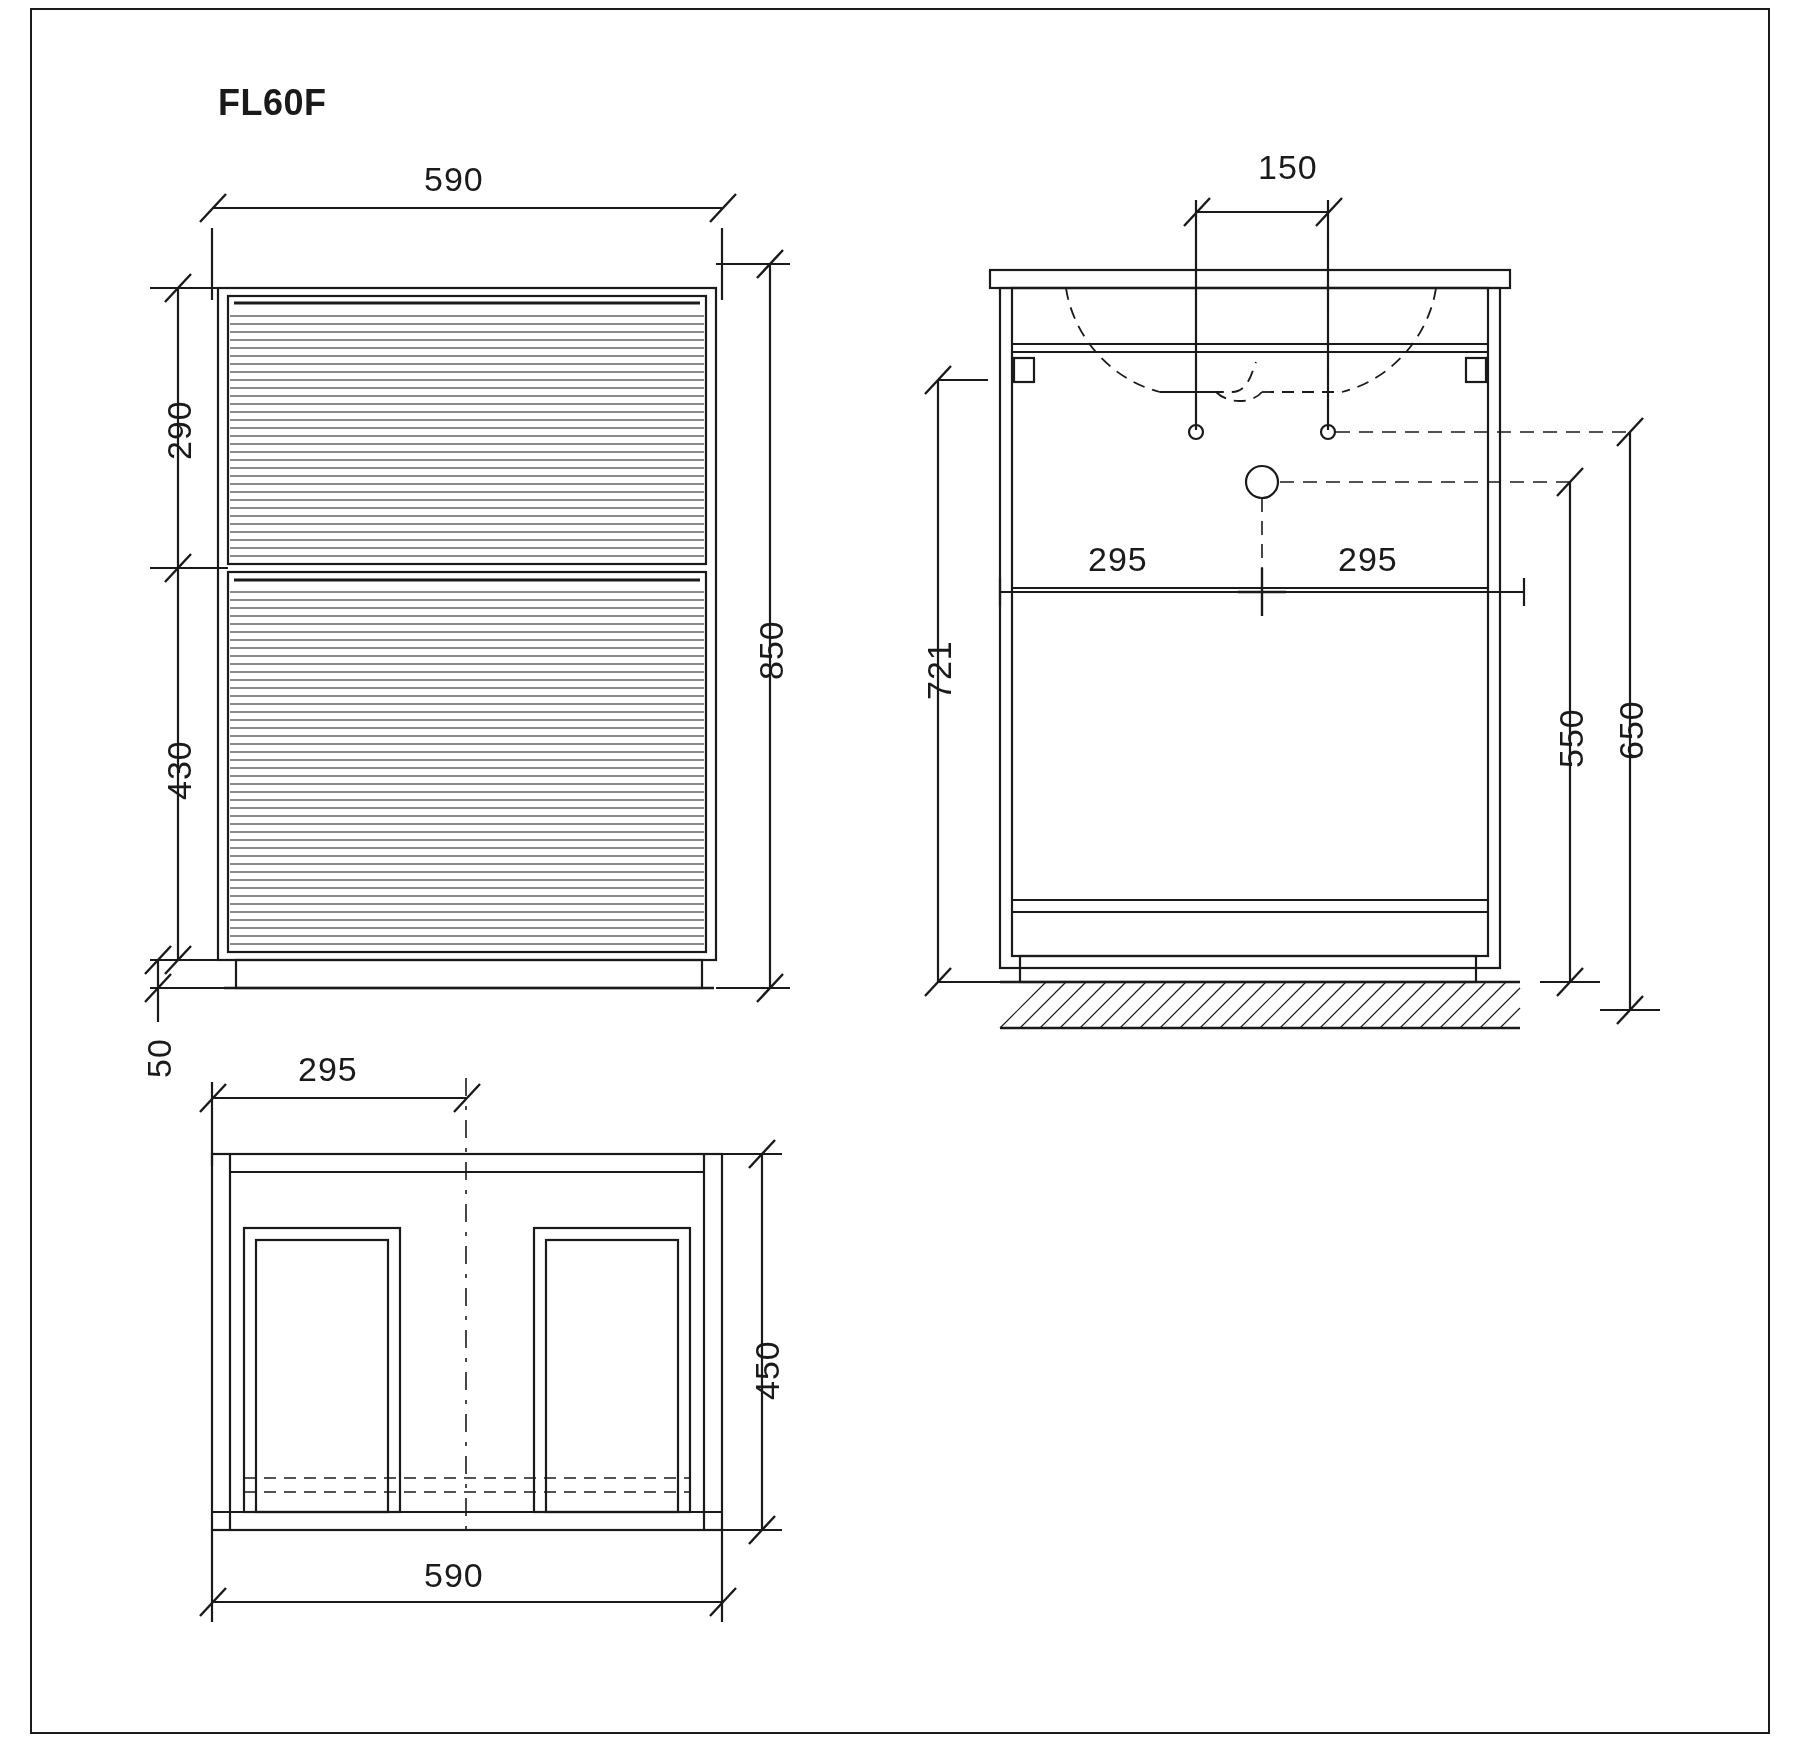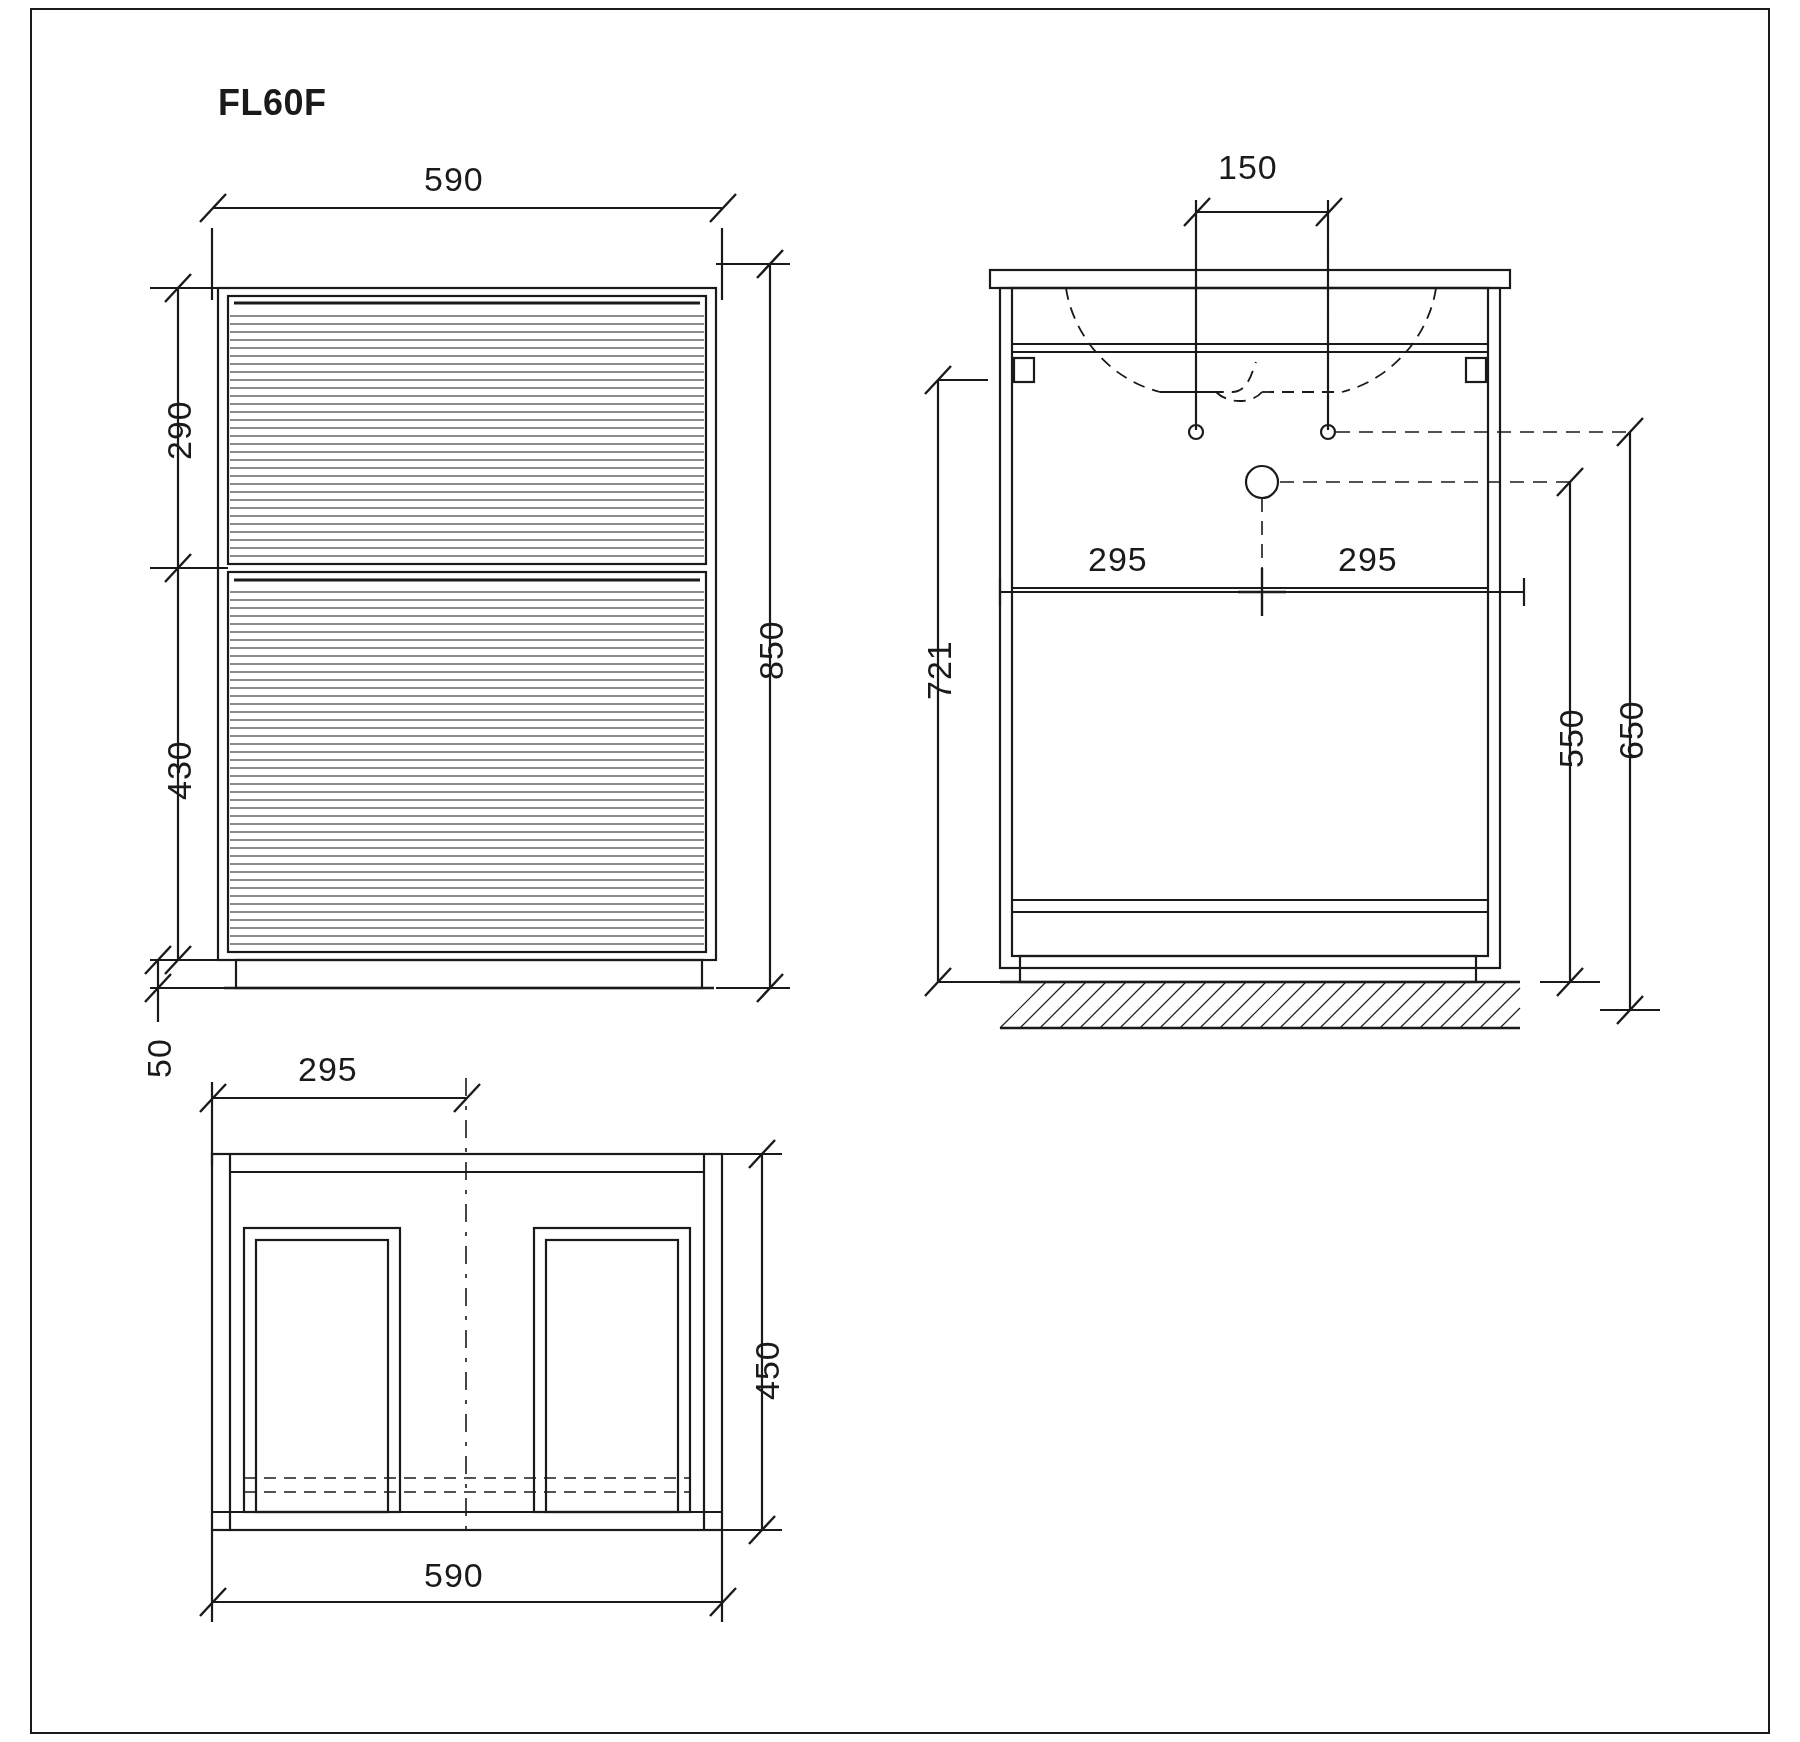"150" div.dimtxt { left: 1218px -> 1258px }
